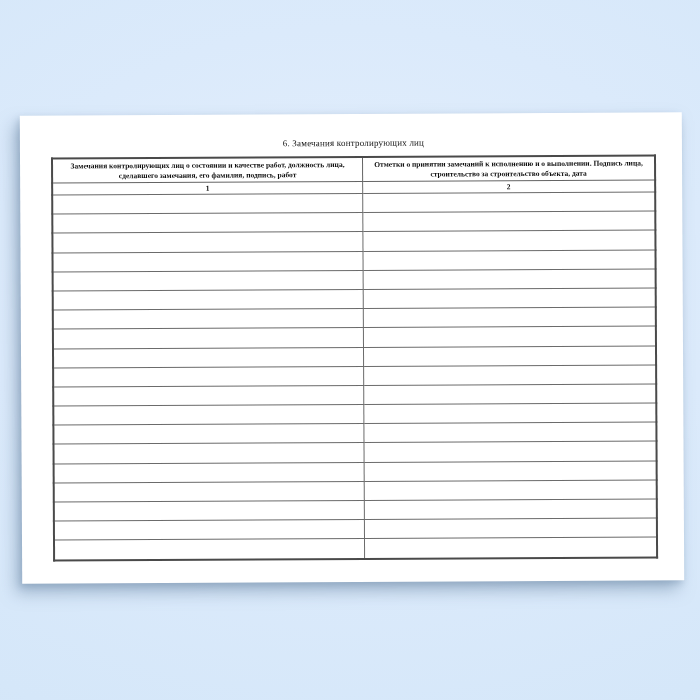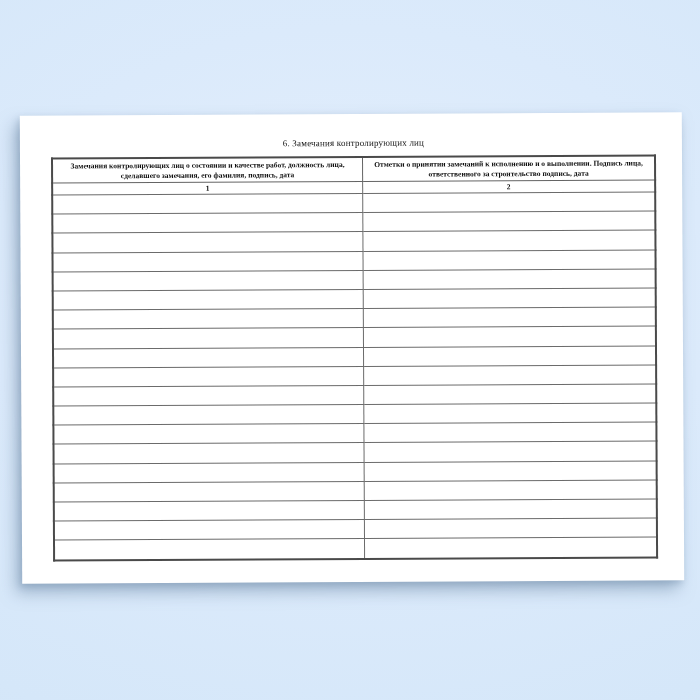"сделавшего замечания, его фамилия," span { text: дата -> работ }
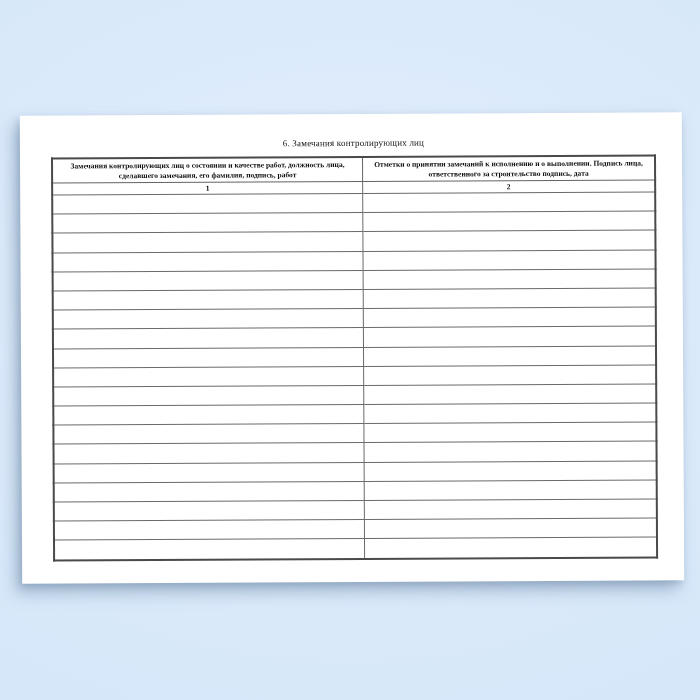"ответственного за строительство подпись," span { text: ответственного за строительство подпись -> строительство за строительство объекта }
